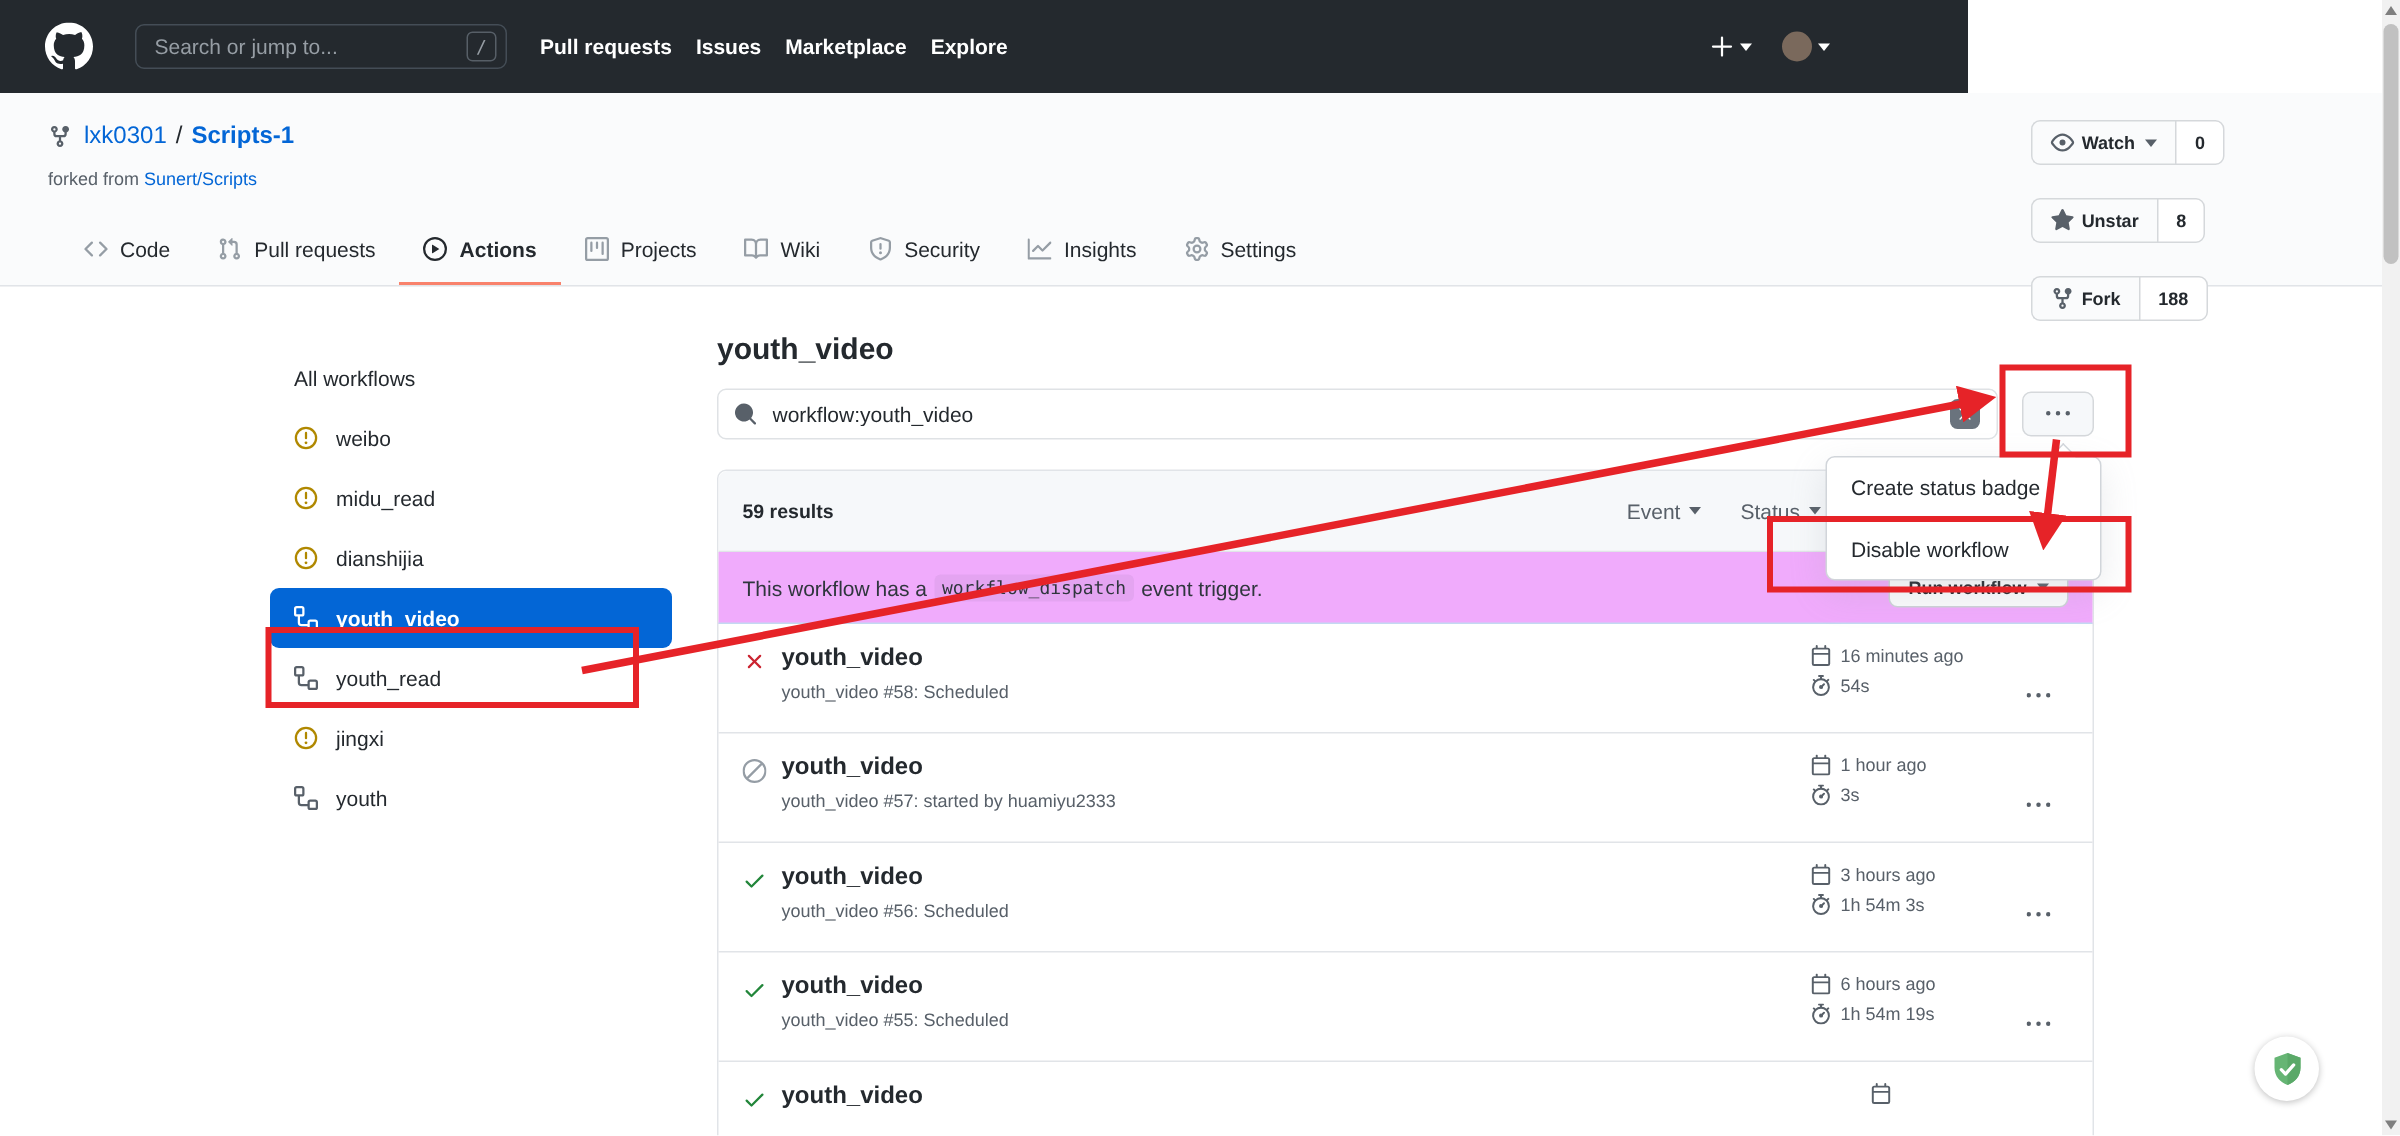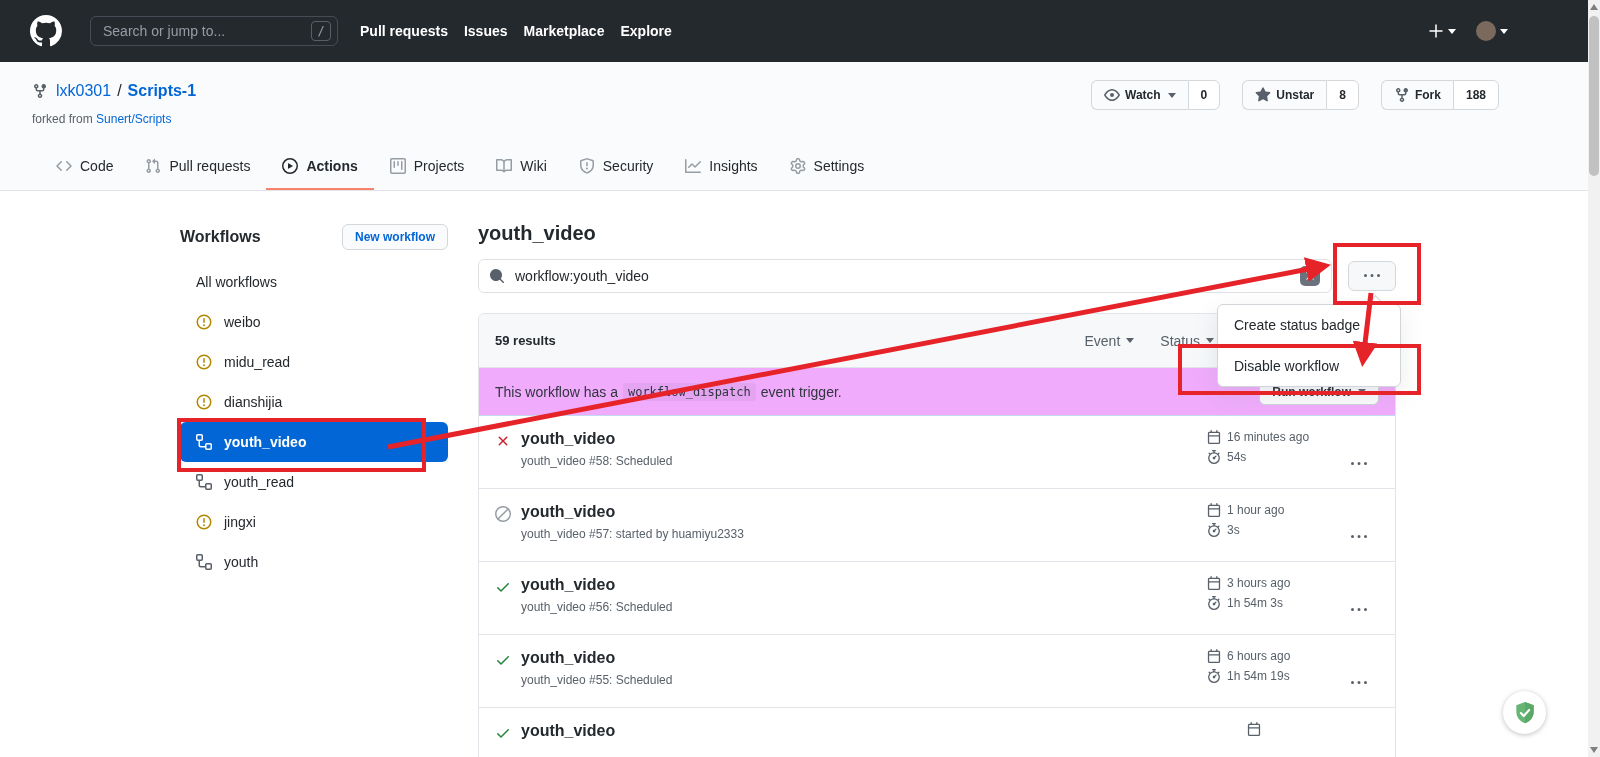"Search or jump to..." .topbar { width: 1600px -> 1312px }
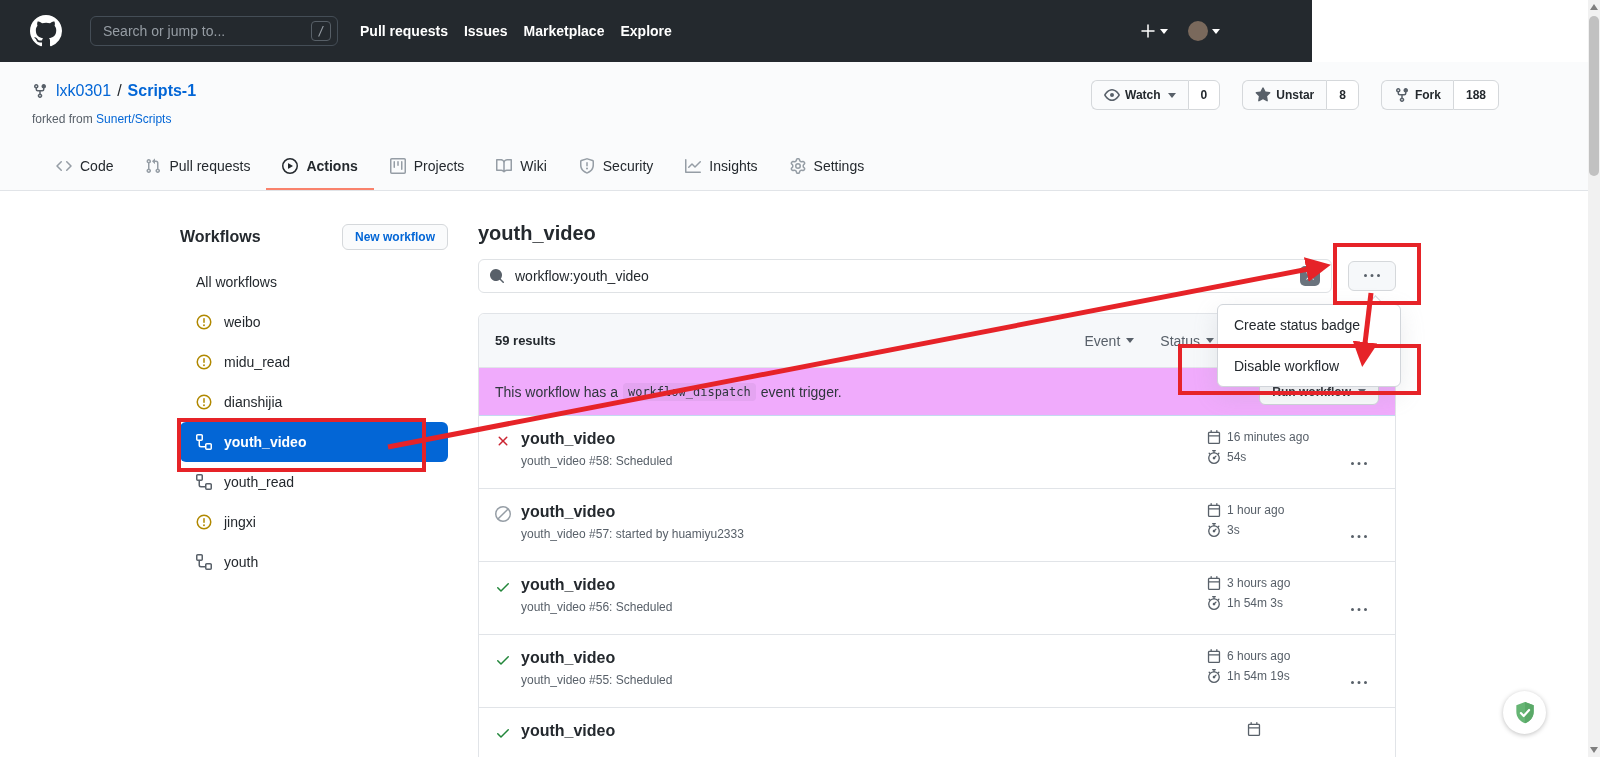"Watch" .repo-actions { flex-direction: none -> column; right: 89px -> 105px }
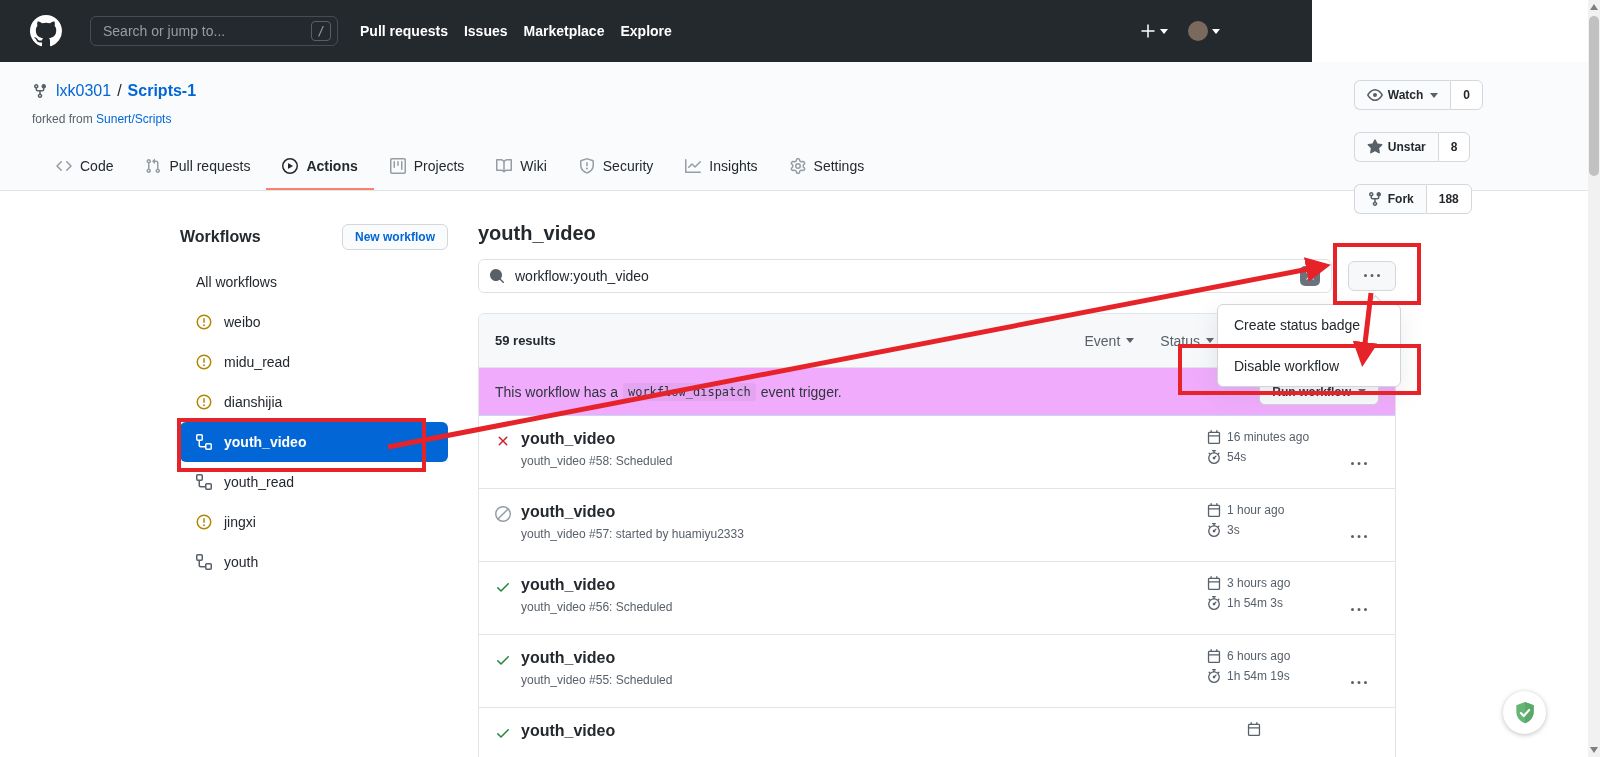"Workflows" div.sidebar-head { html: <div> <span>Workflows</span> <button>New workflow</button> </div> -> none }
